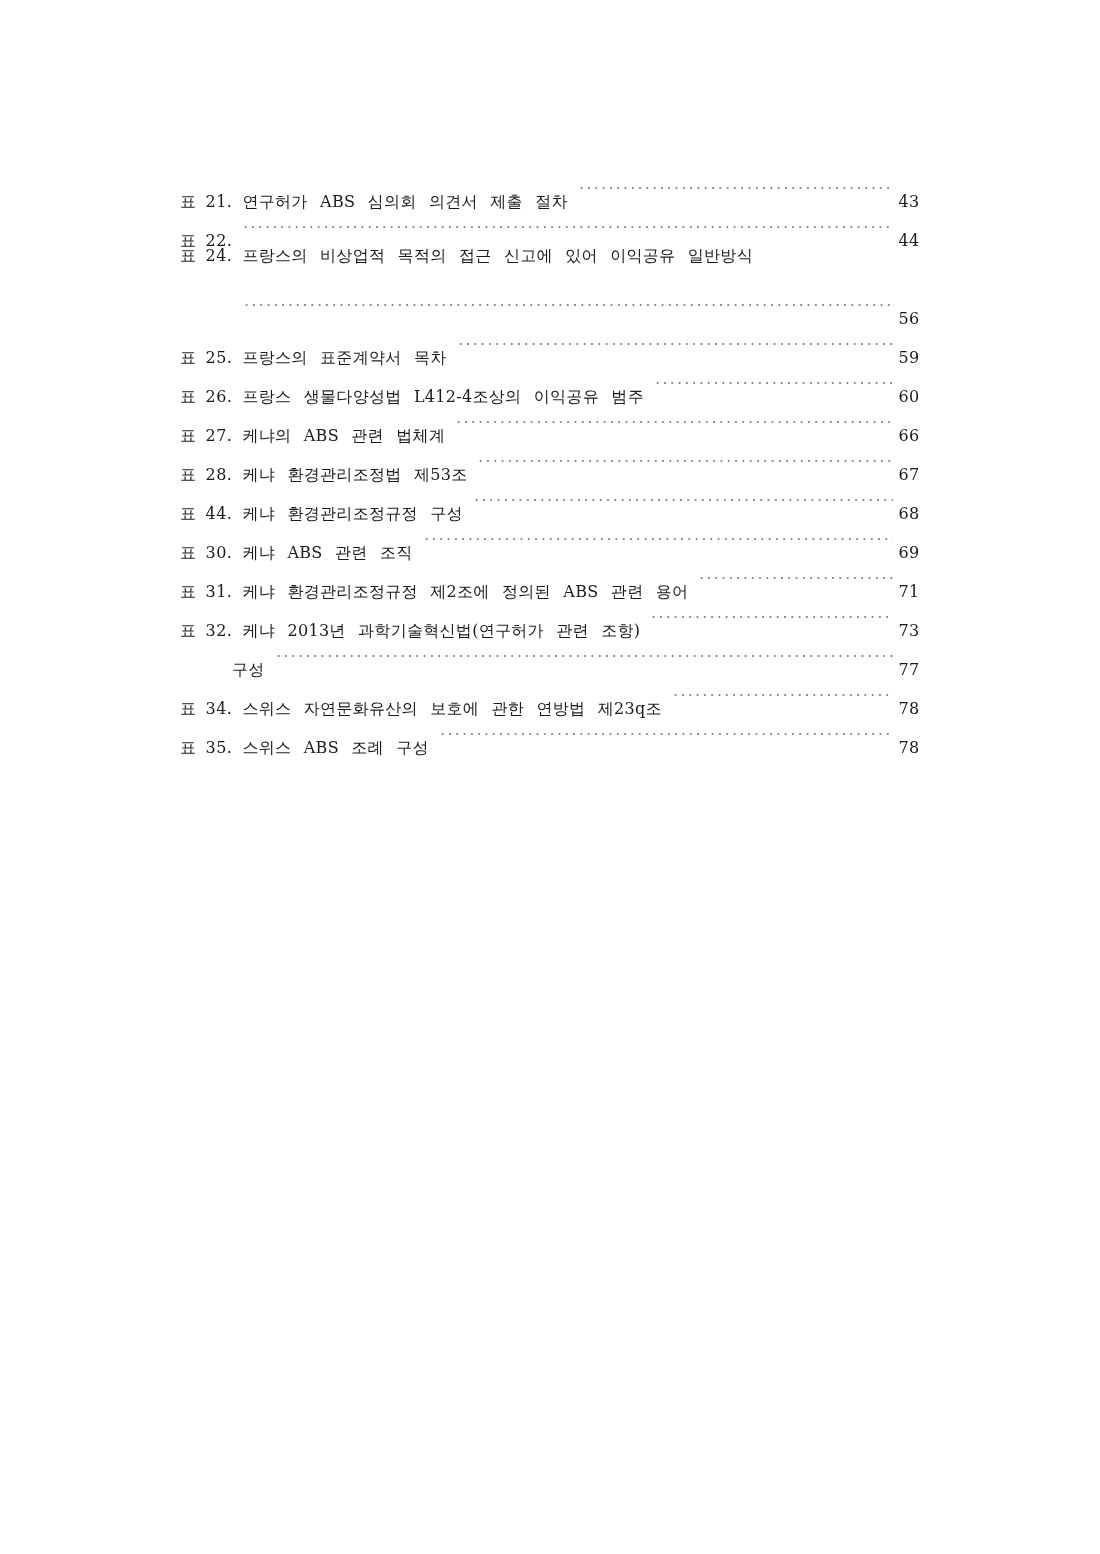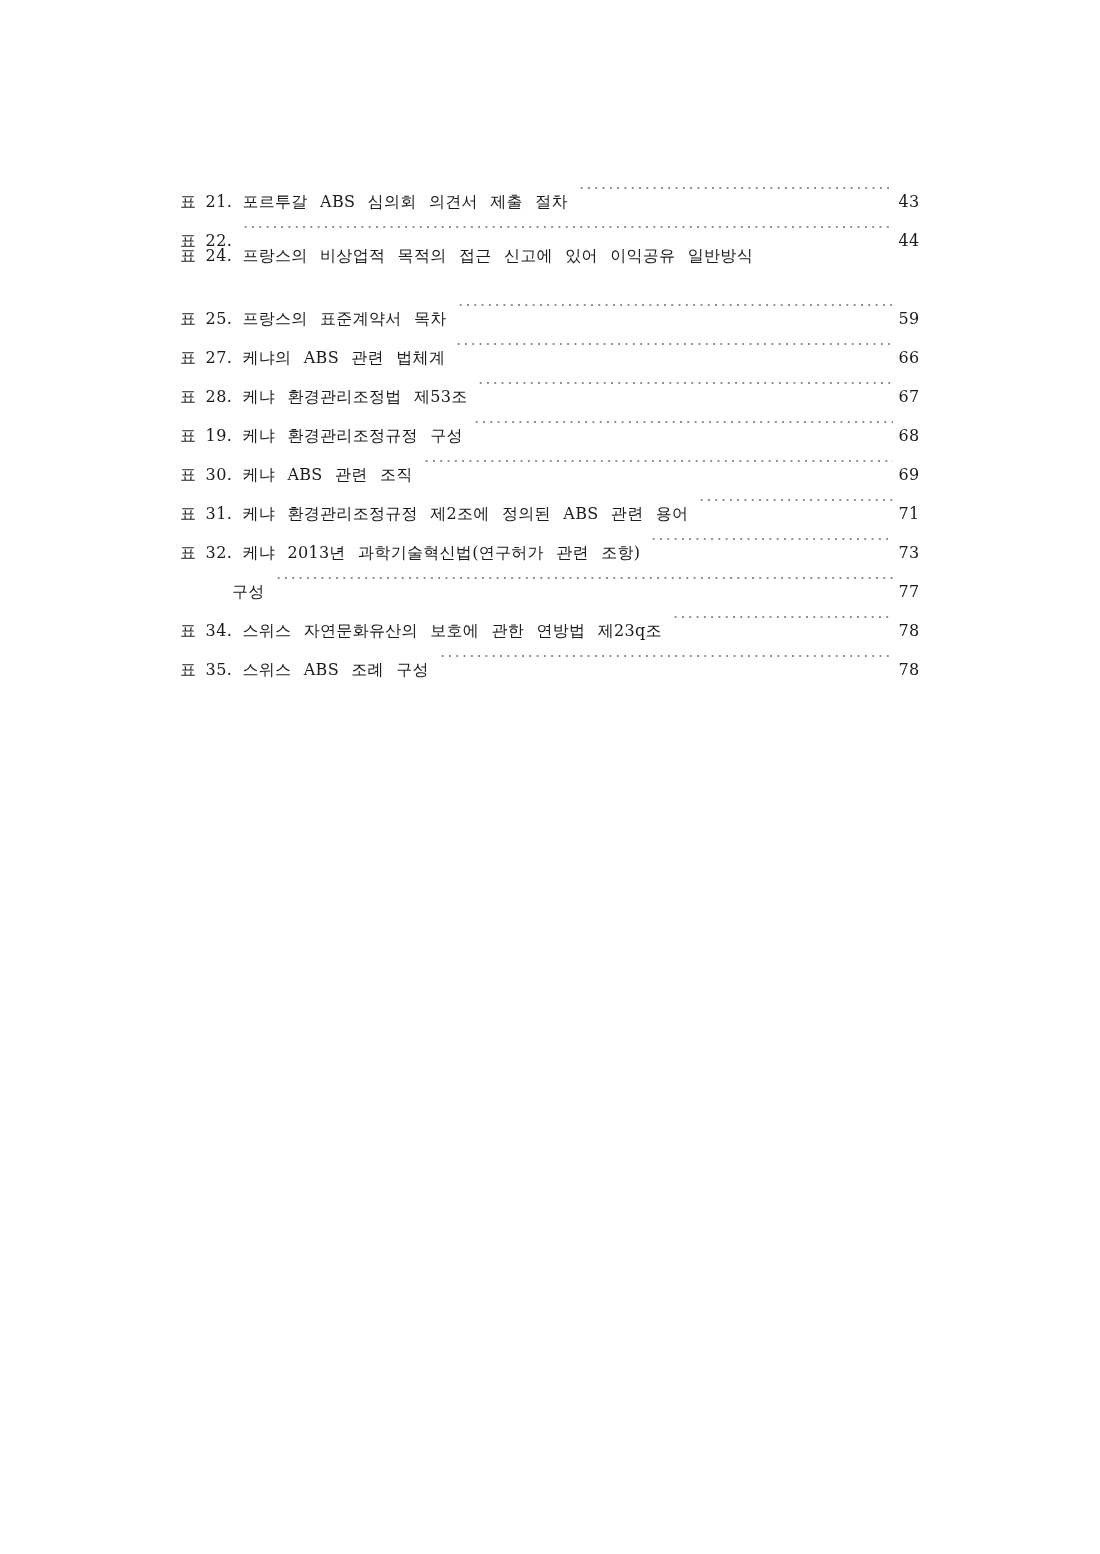"포르투갈 ABS 심의회 의견서 제출" span.ttl { text: 포르투갈 -> 연구허가 }
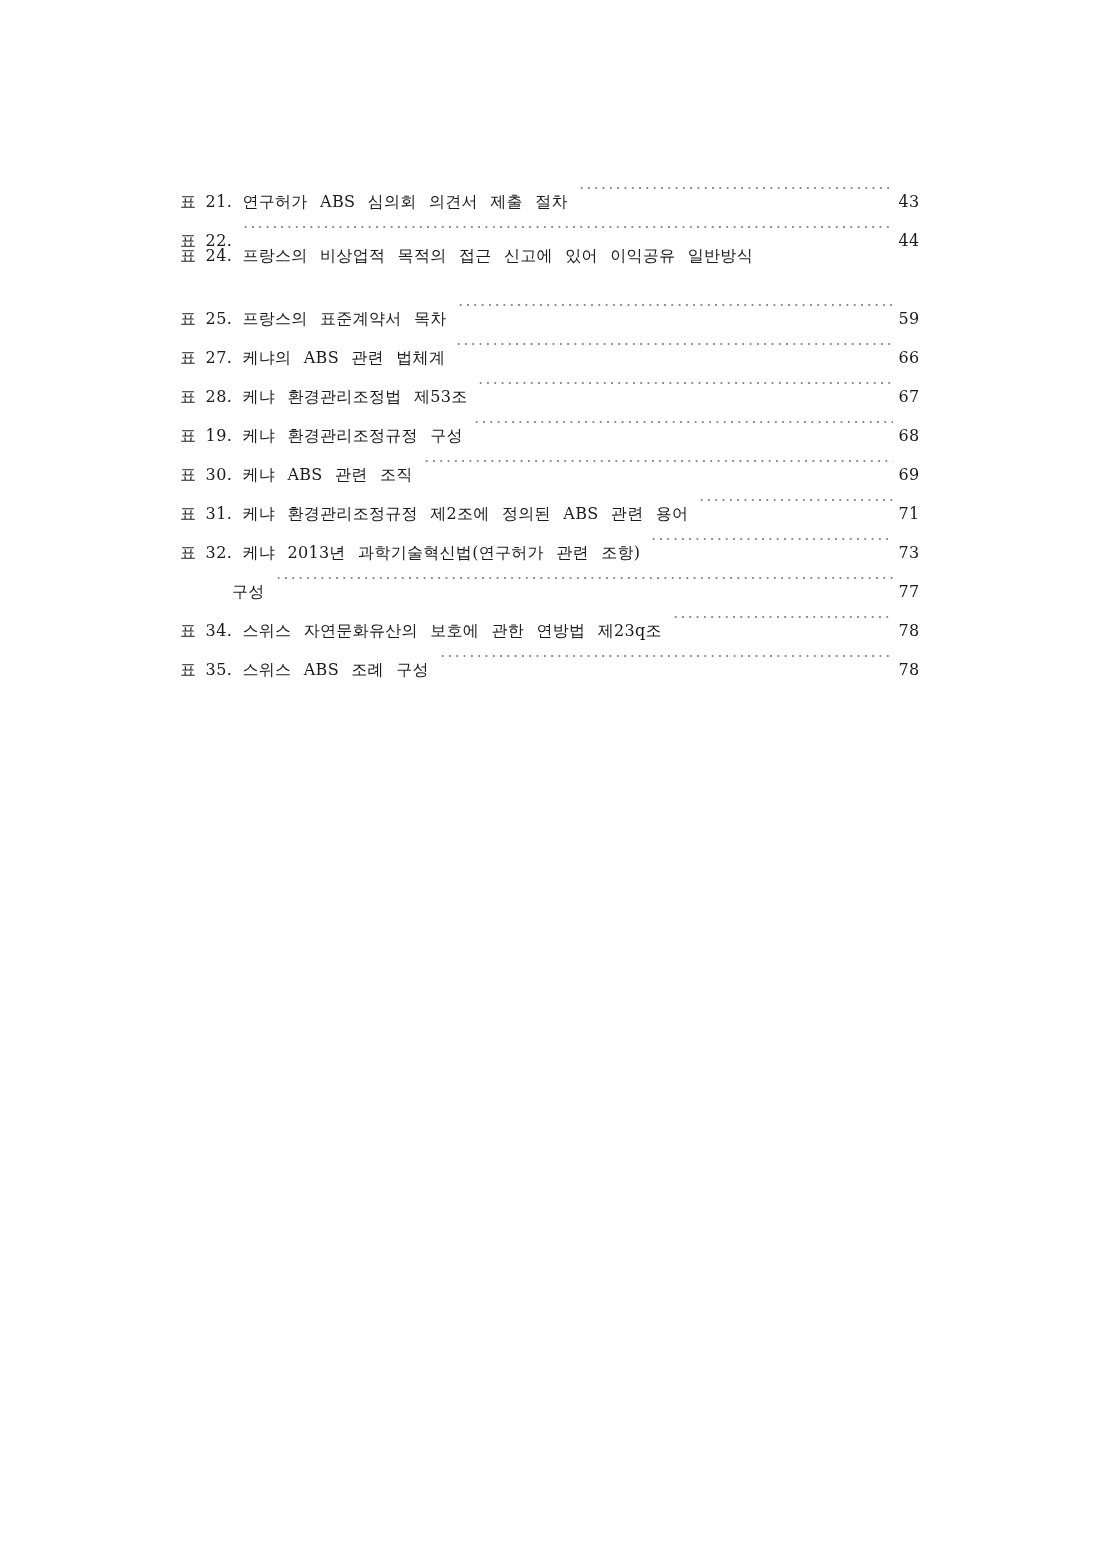"56" div.entry-row { html: none -> <div> <span></span> <span></span> <span></span> <span>56</span> </div> }
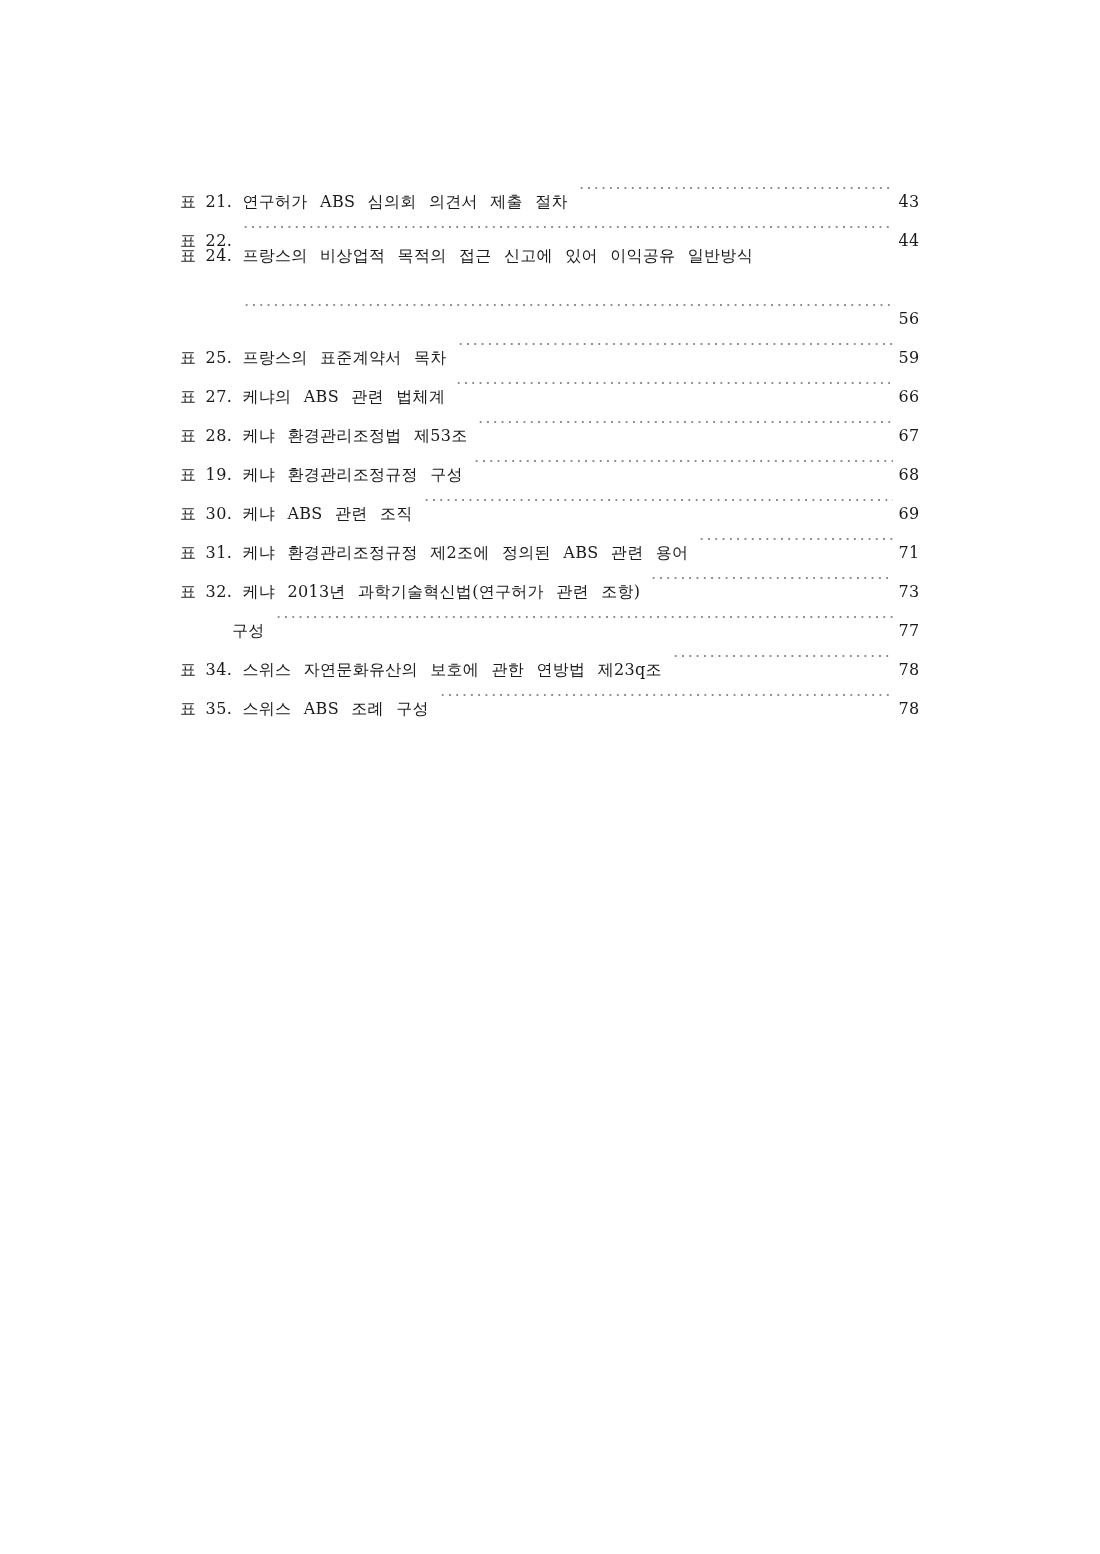"표 26." div.entry-row { html: none -> <div> <span><span>표</span><span>26.</span></span> <span>프랑스 생물다양성법 L412-4조상의 이익공유 범주</span> <span></span> <span>60</span> </div> }
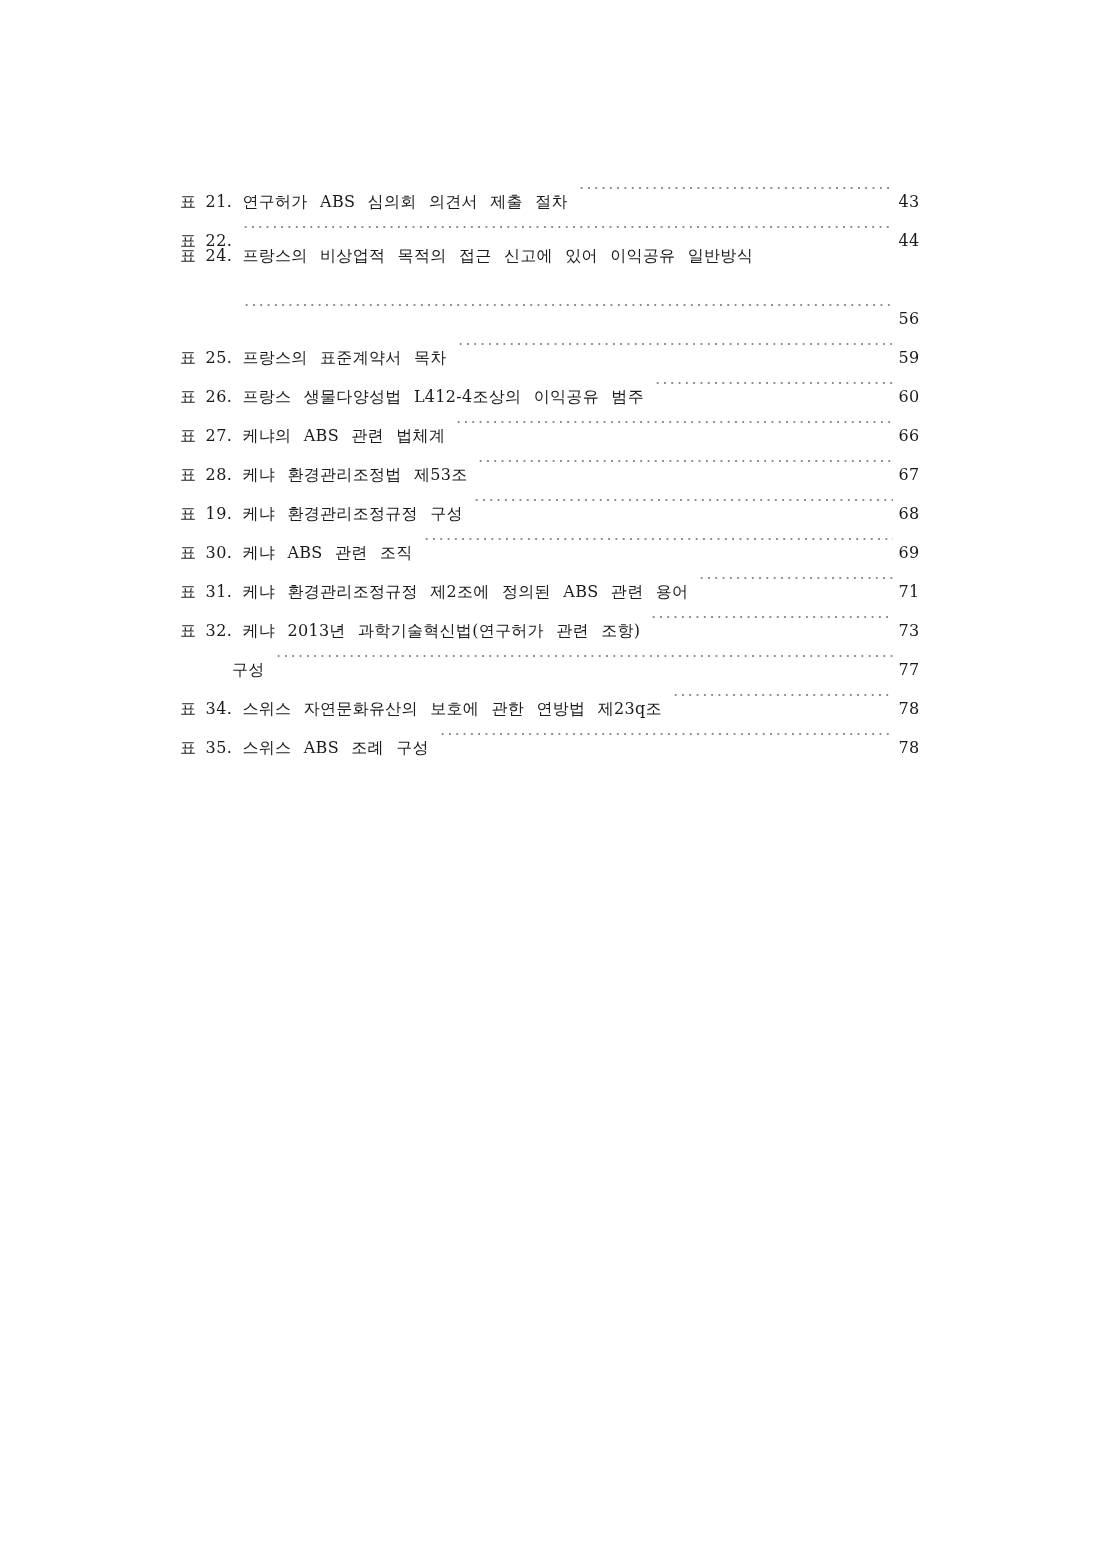"19." span.num { text: 19 -> 44 }
